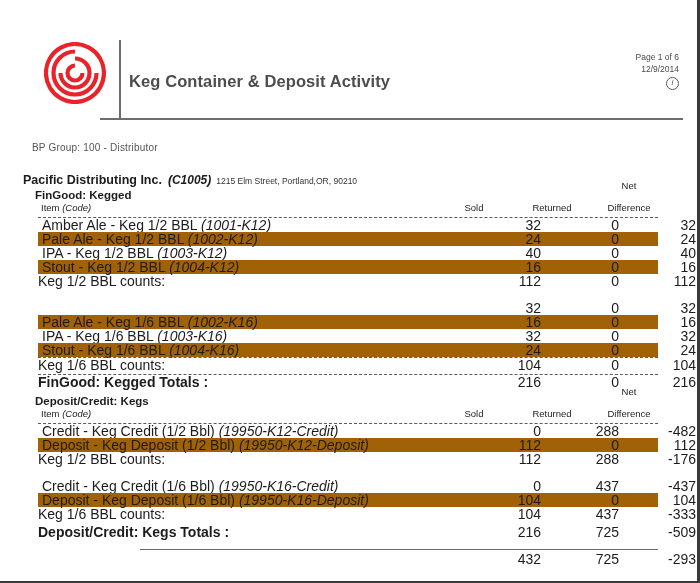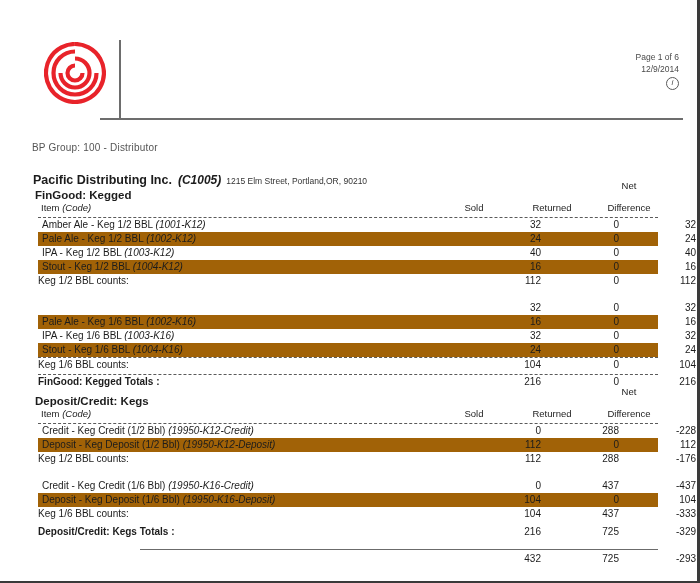"Keg Container & Deposit Activity" div.report-title { html: none -> <div>Keg Container &amp; Deposit Activity</div> }
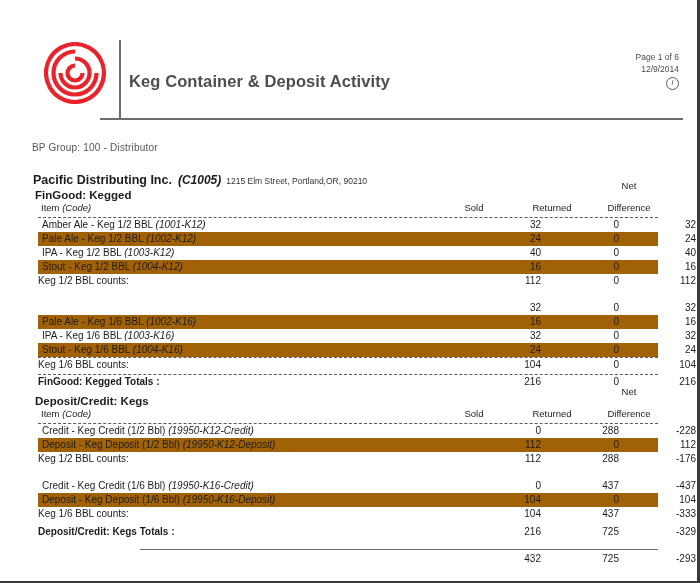"Pacific Distributing Inc. (C1005) 1215" .company-line { left: 33px -> 23px }
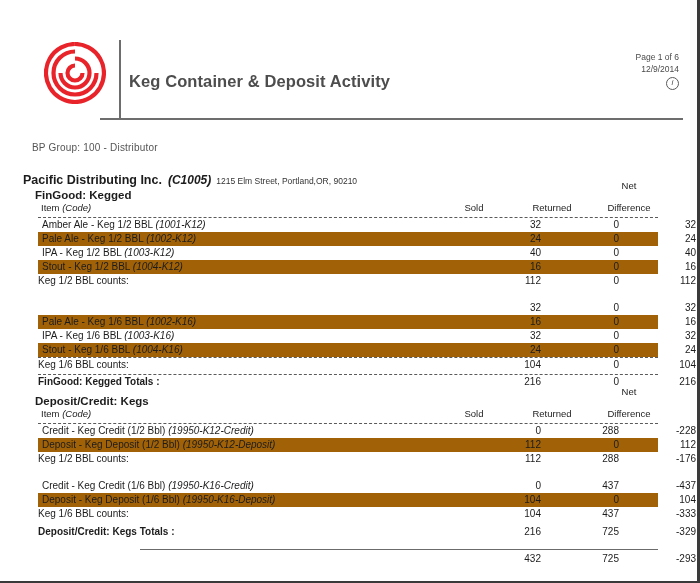"Amber Ale - Keg 1/2" .row { font-size: 10px -> 14px }
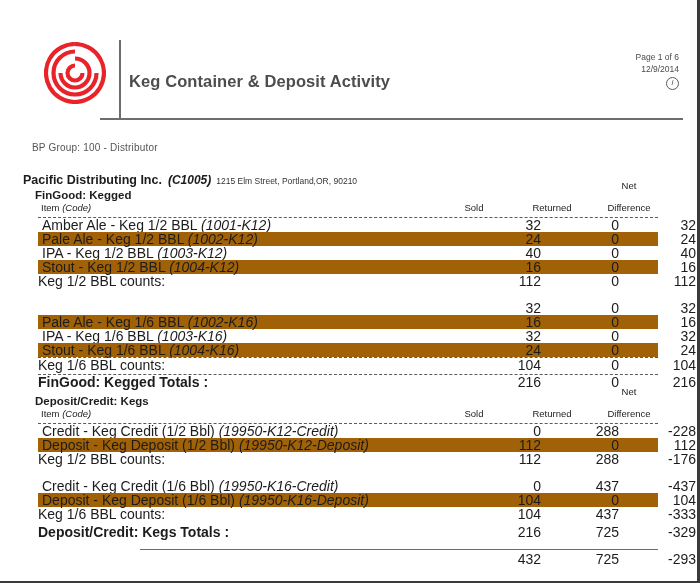"-228" span.num { text: -228 -> -482 }
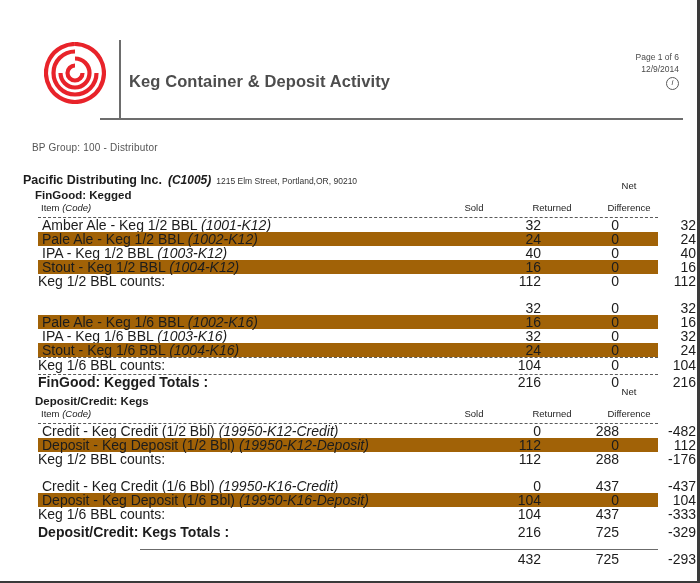"-329" span.num { text: -329 -> -509 }
